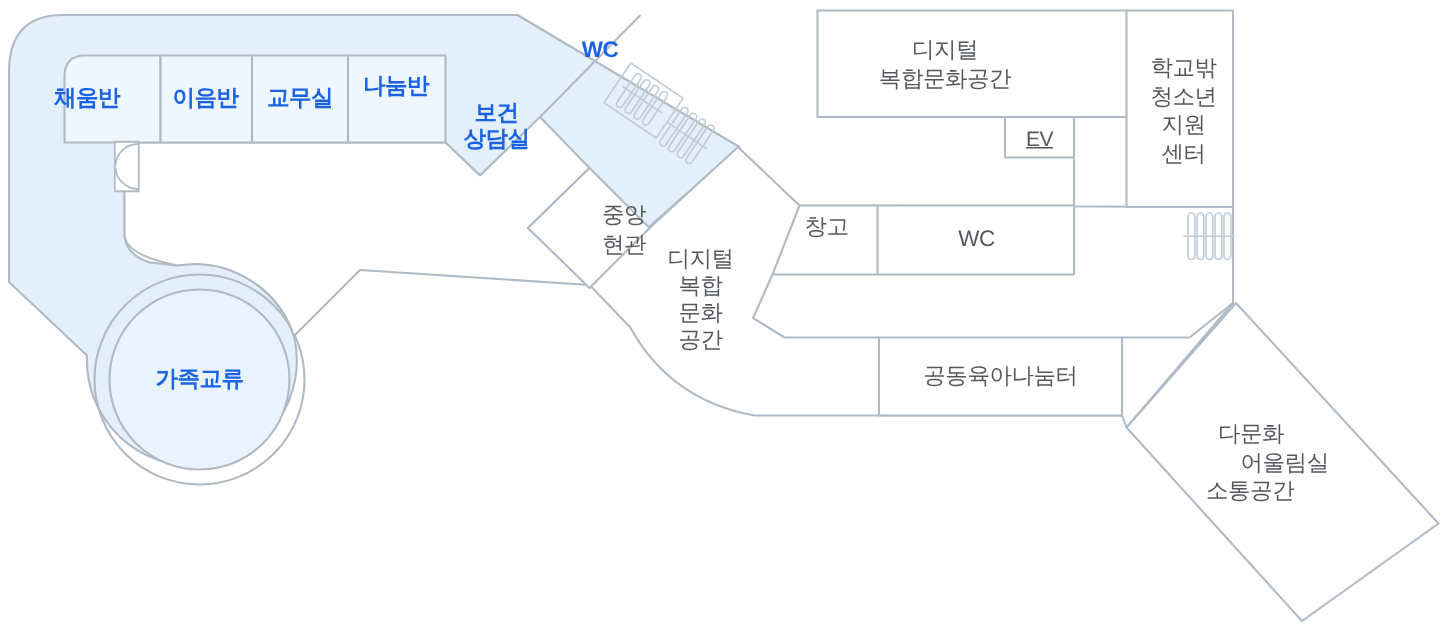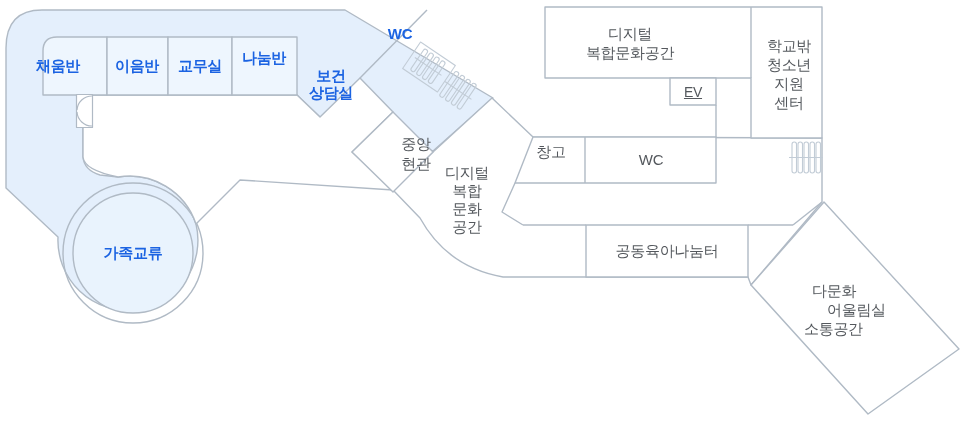"다문화" .lbl-step { font-family: none -> Liberation Mono, monospace }
